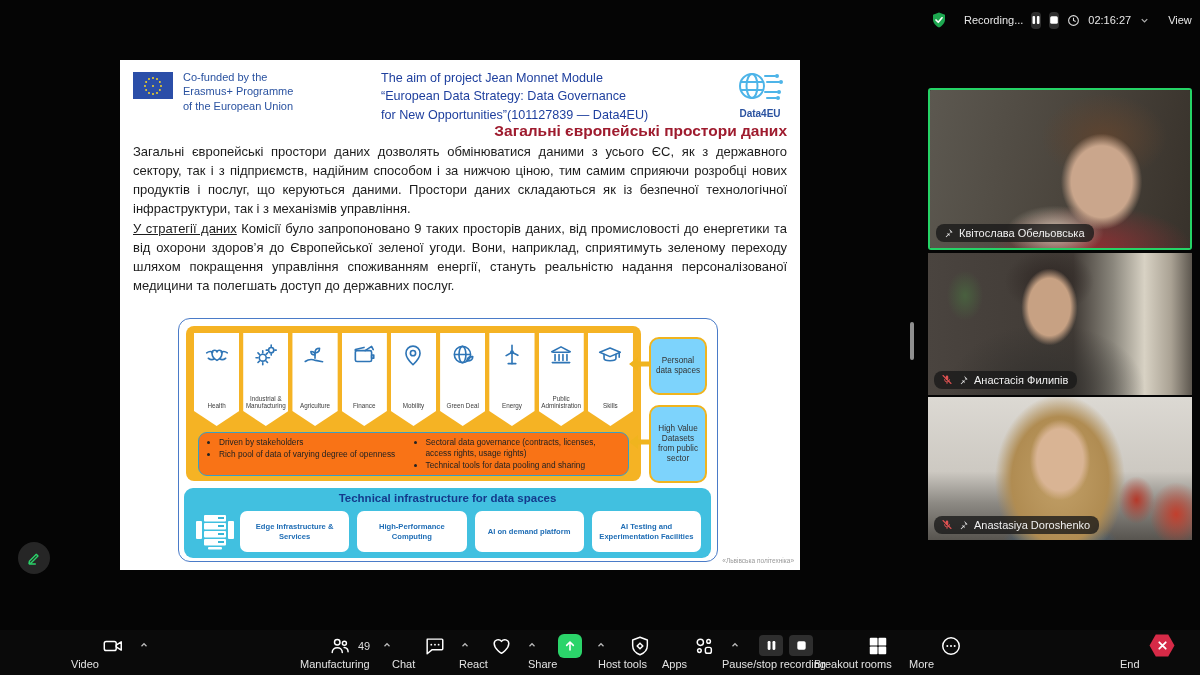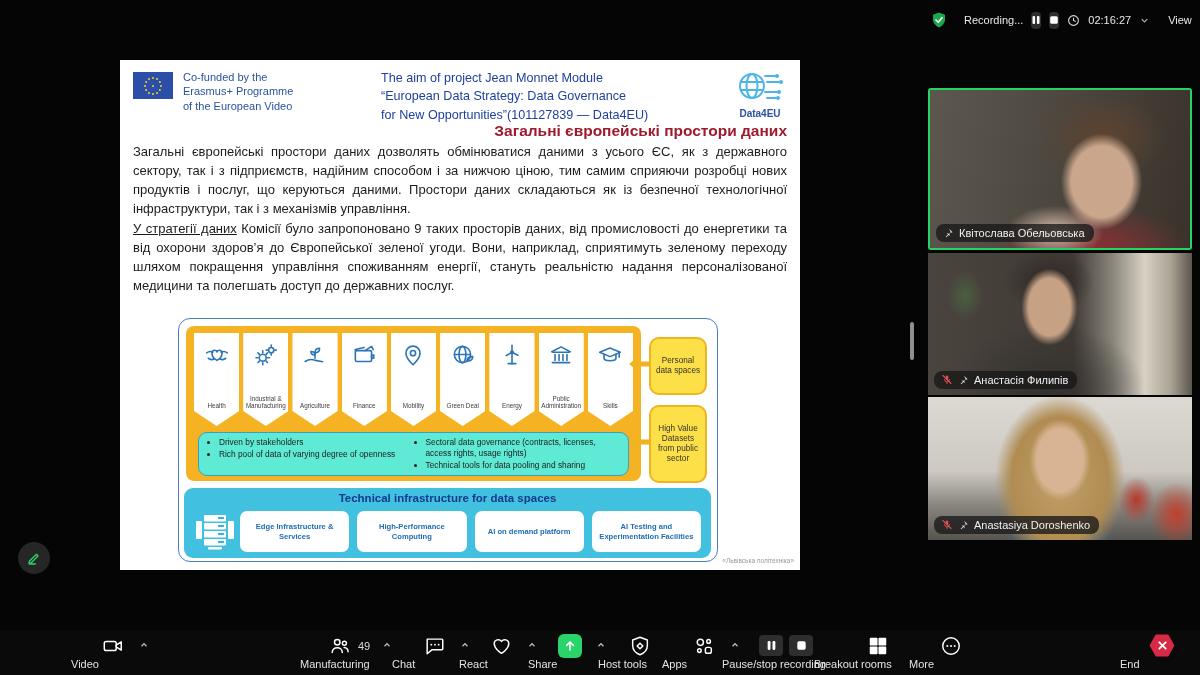"of the European Video" div { text: Video -> Union }
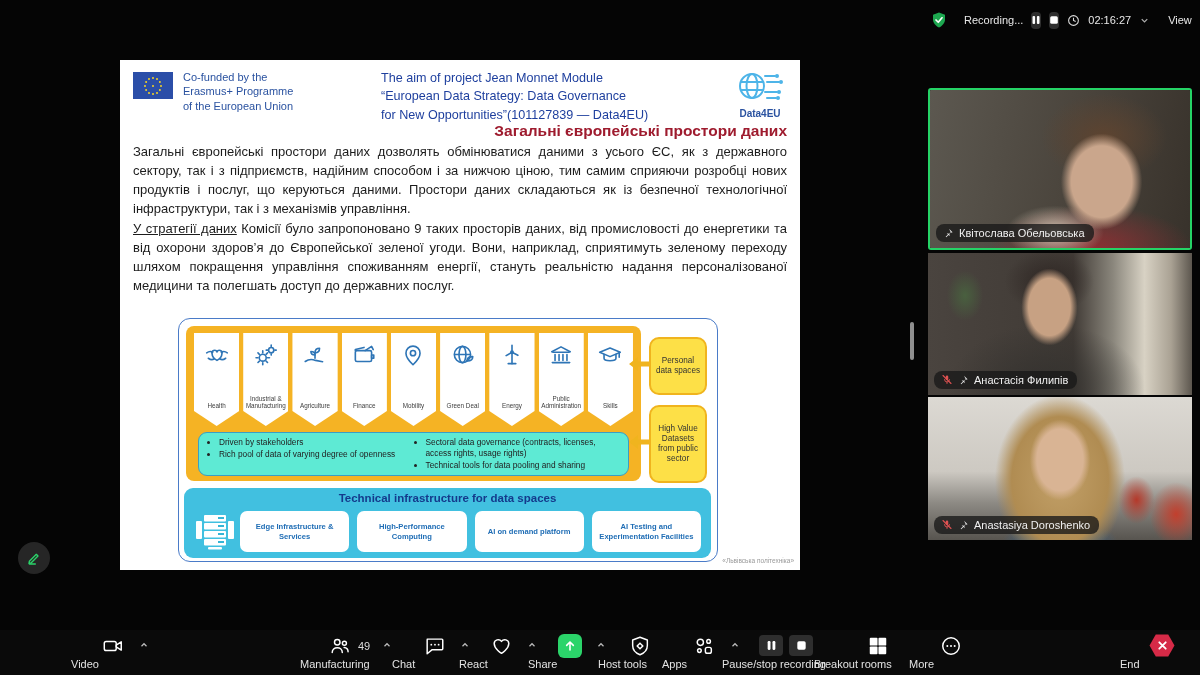"Personal data spaces" .side-box { background: #fde047 -> #7dd3fc }
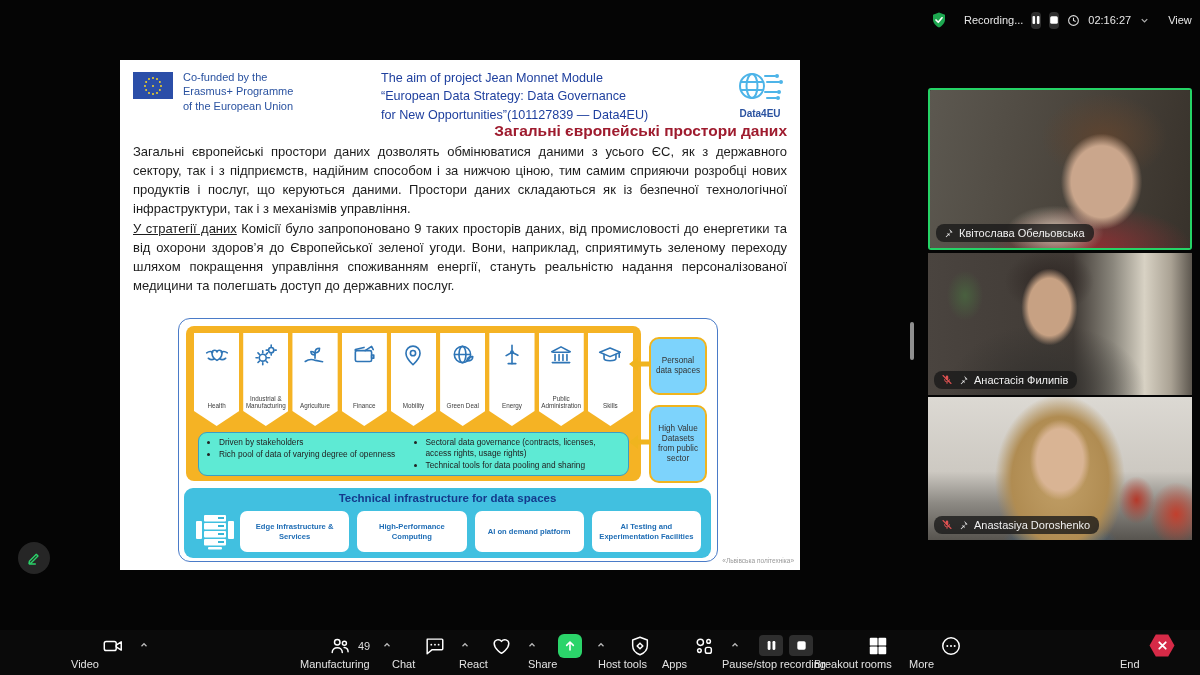"Driven by stakeholders" .bullets-box { background: #5eead4 -> #f97316 }
